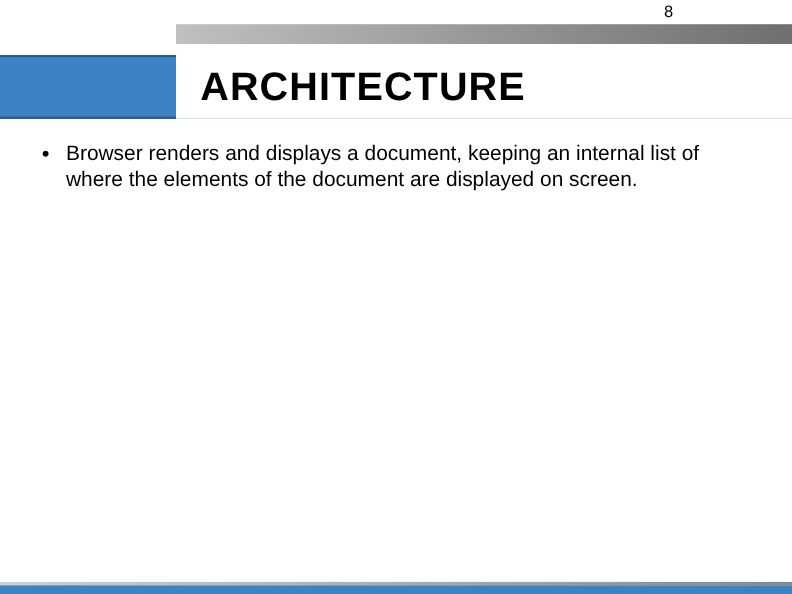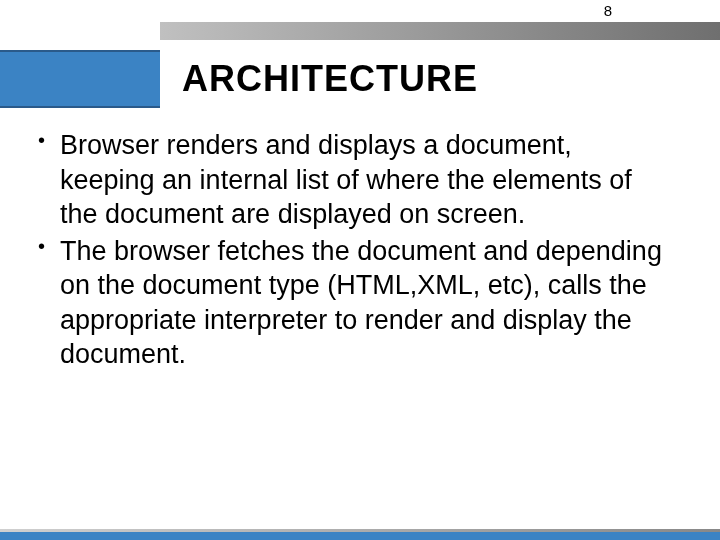"Browser renders and displays a" .content li { font-size: 27px -> 19px }
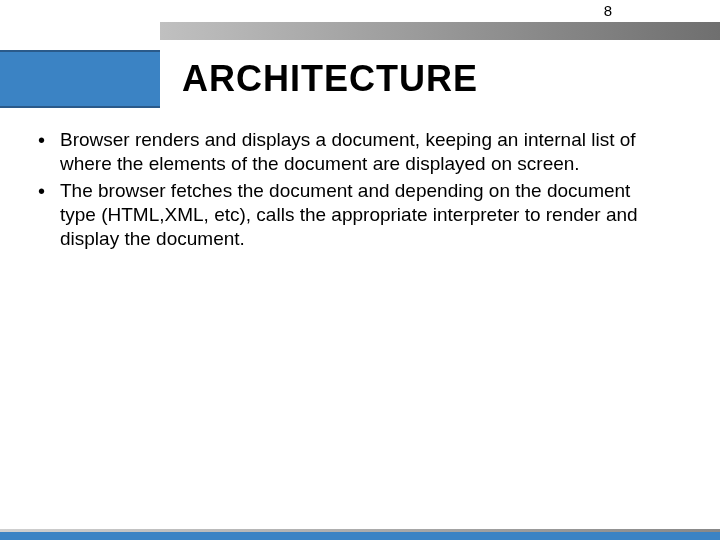"The browser fetches the document" li { html: <li>The browser fetches the document and depending on the document type (HTML,XML, etc), calls the appropriate interpreter to render and display the document.</li> -> none }
